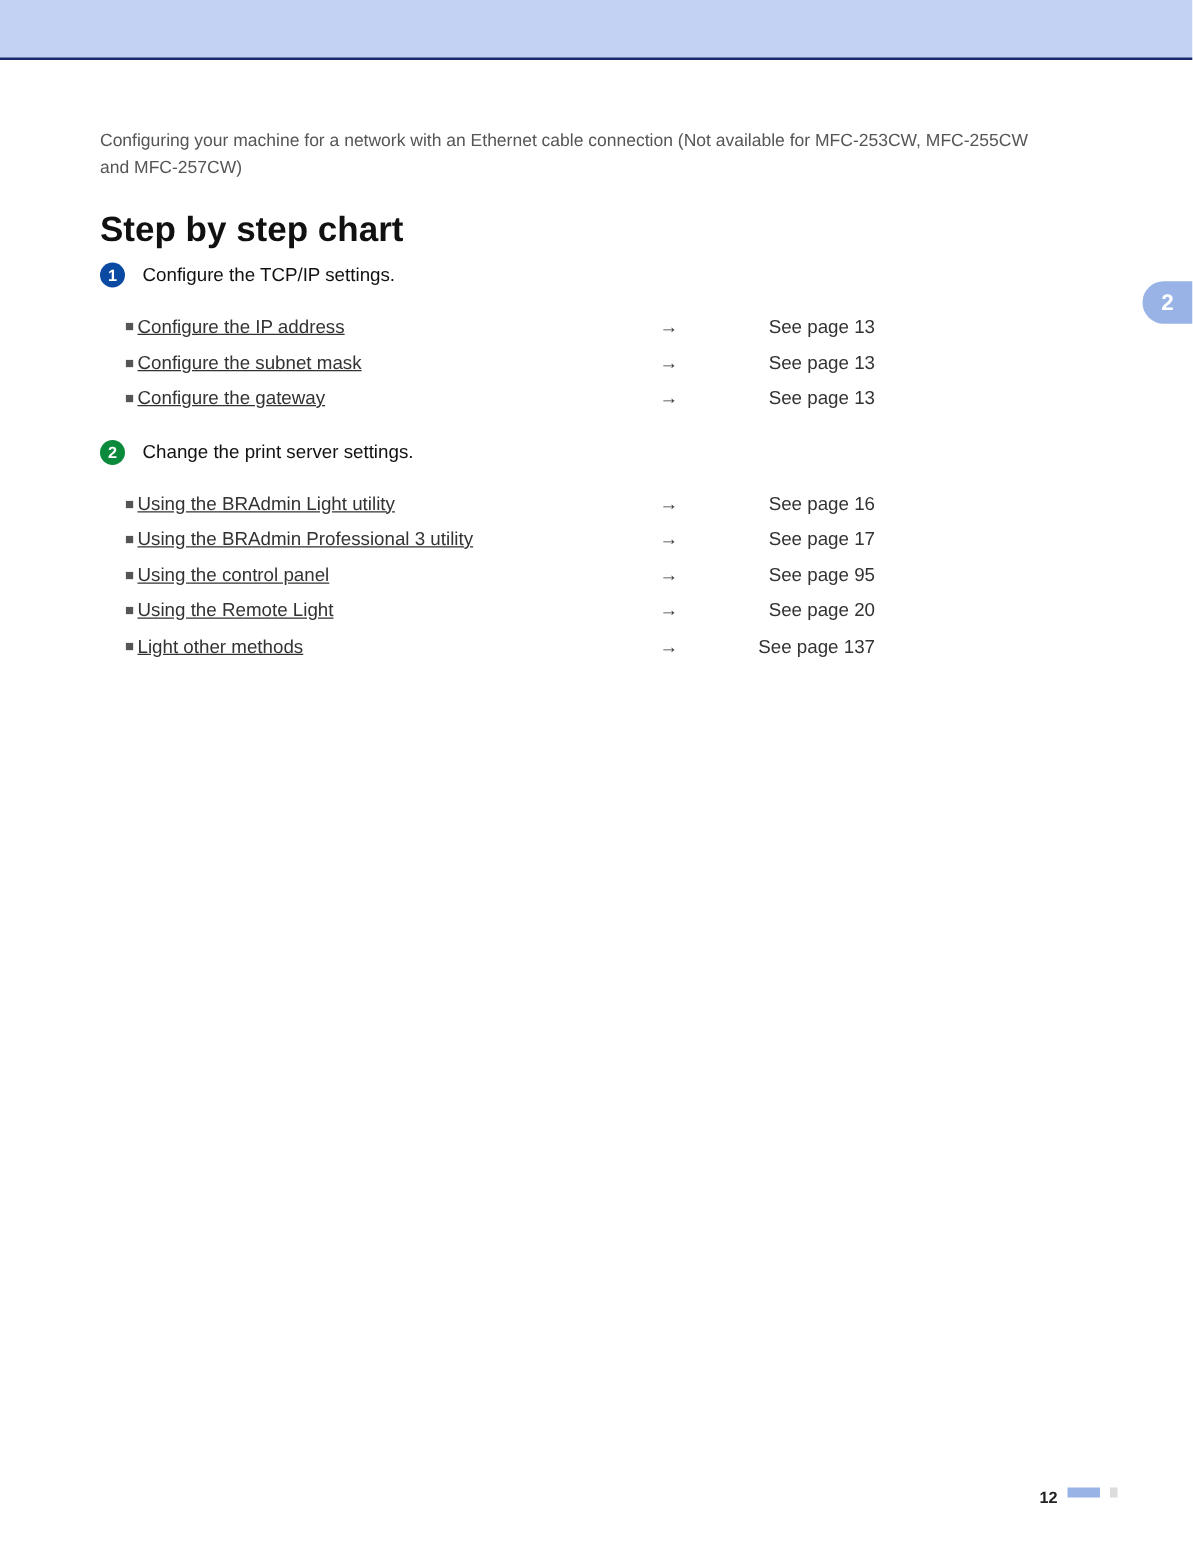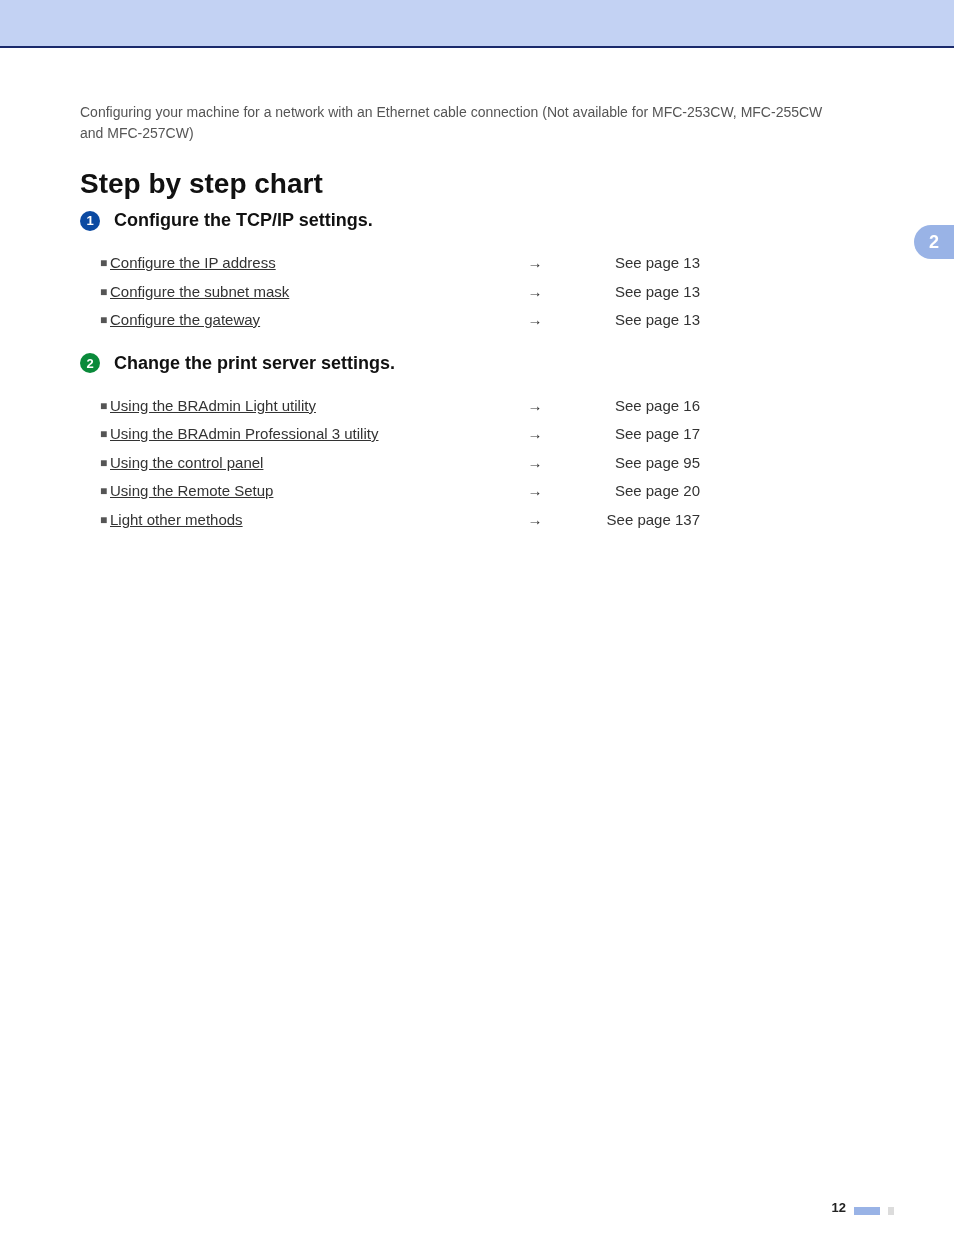"Configure the TCP/IP settings." .step-title { font-size: 18px -> 15px; font-weight: bold -> normal }
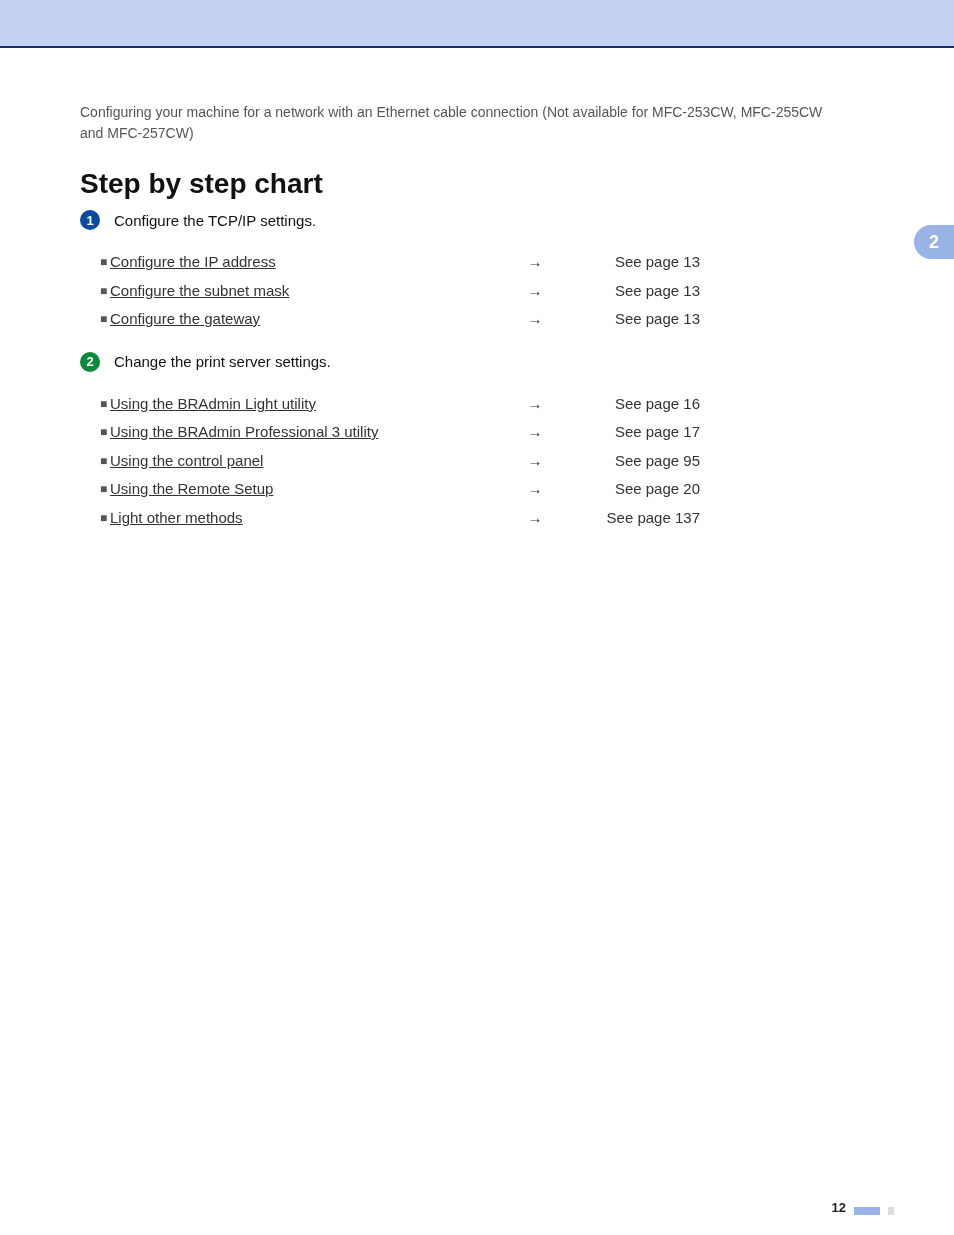"Using the Remote Setup" span.label { text: Setup -> Light }
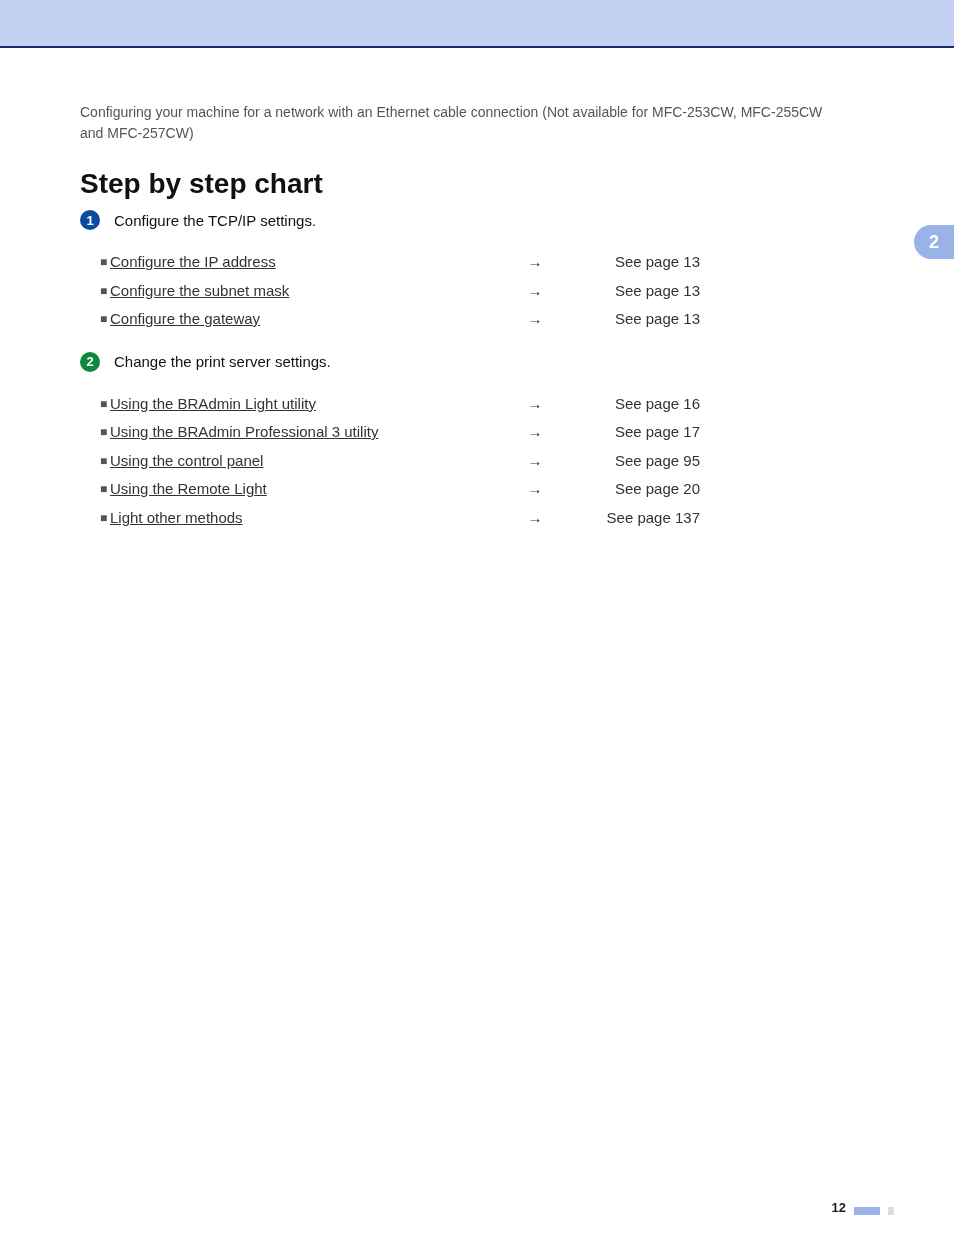"12" .footer { align-items: flex-end -> flex-start; bottom: 20px -> 30px }
